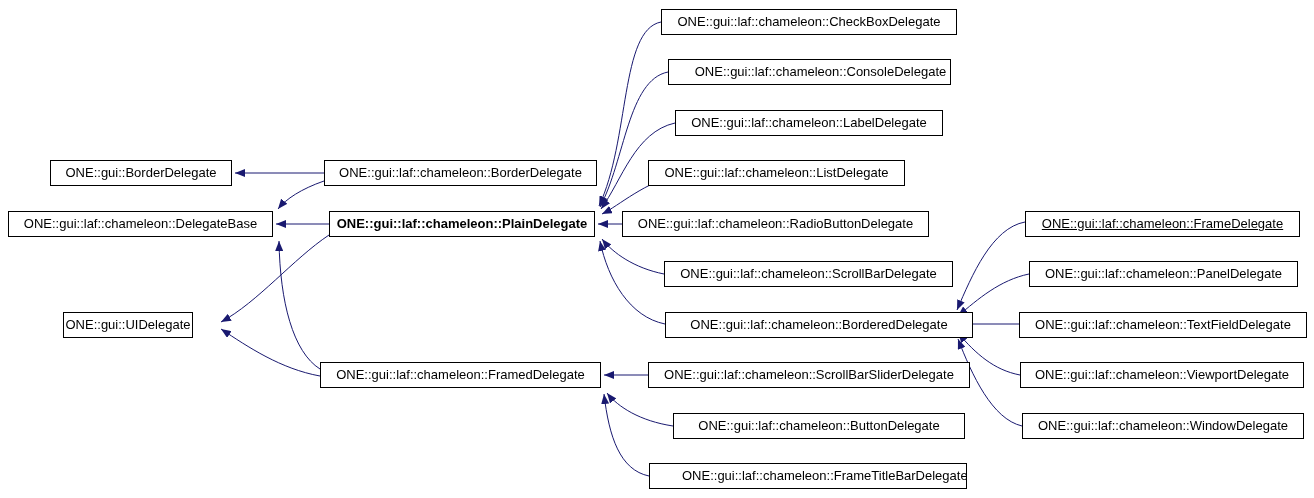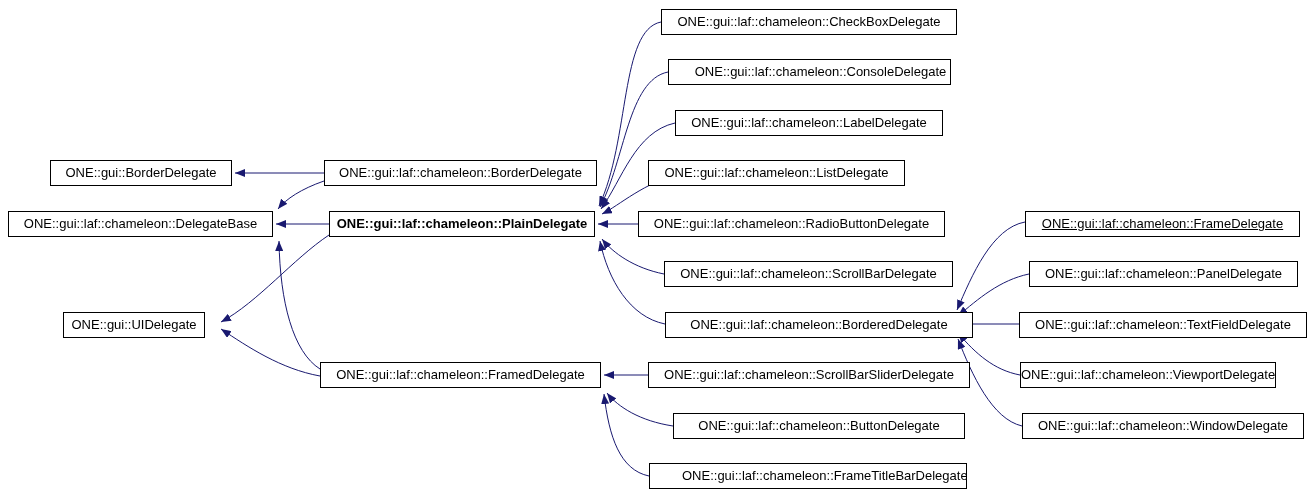"ONE::gui::laf::chameleon::RadioButtonDel" div.node { left: 638px -> 622px }
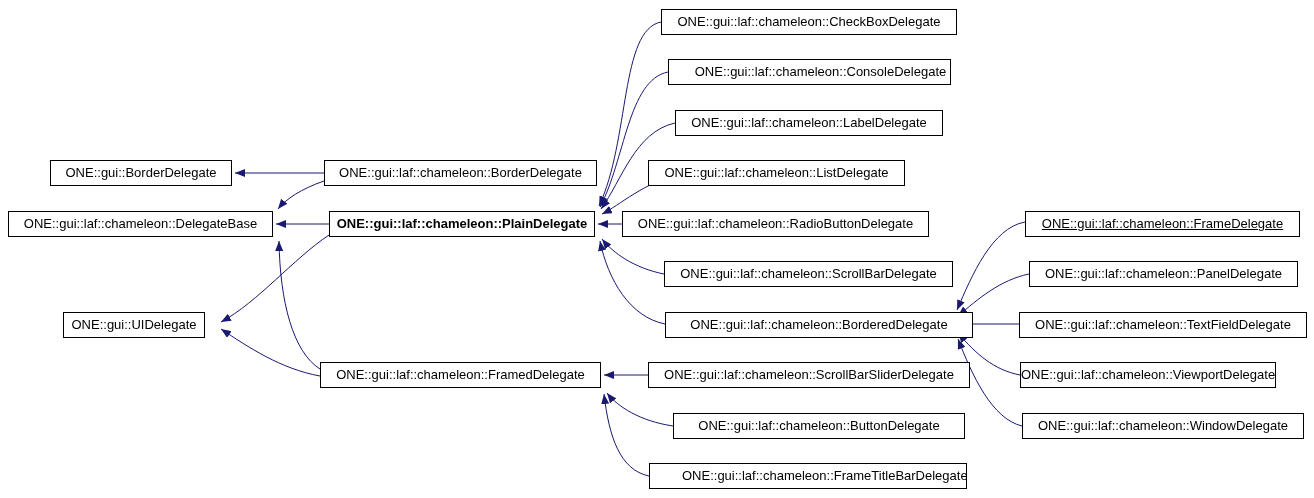"ONE::gui::UIDelegate" div.node { width: 142px -> 130px }
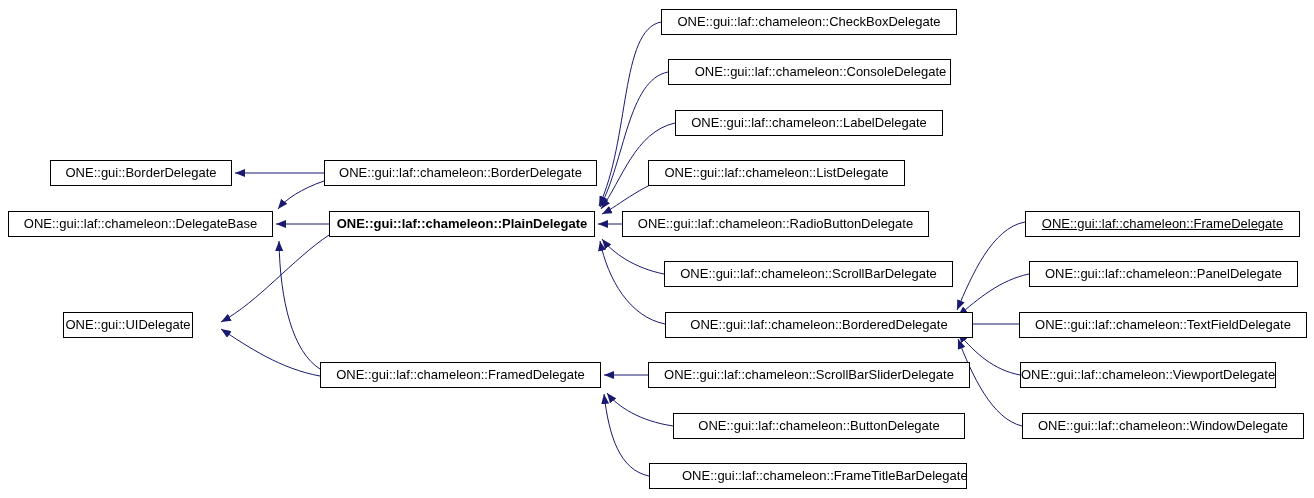"ONE::gui::laf::chameleon::ViewportDelega" div.node { width: 256px -> 284px }
